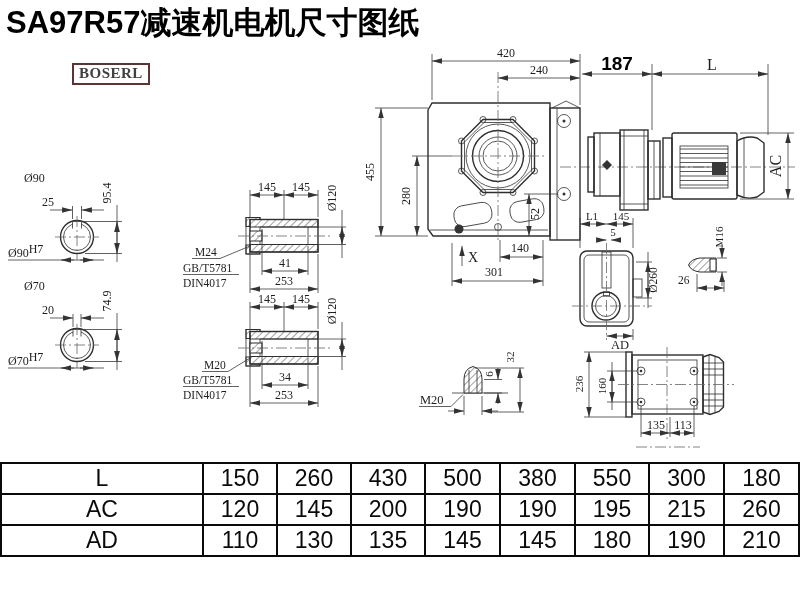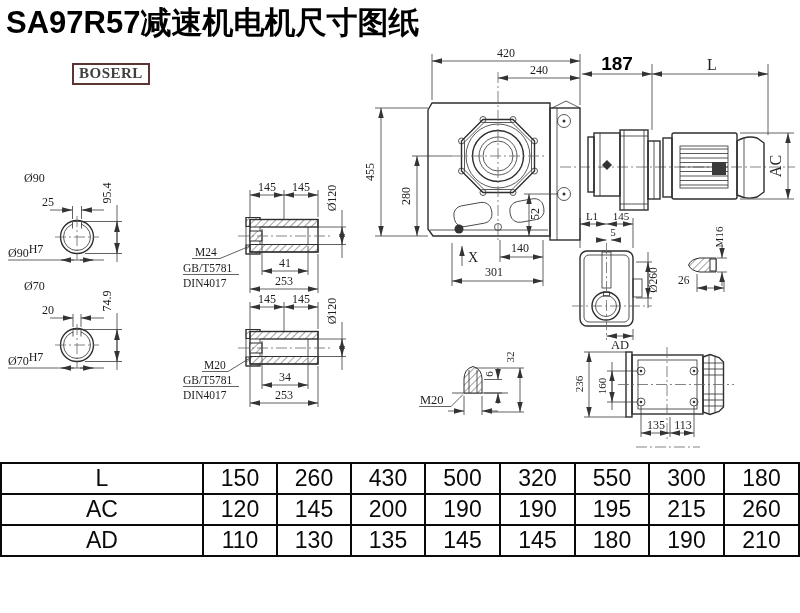"320" td { text: 320 -> 380 }
